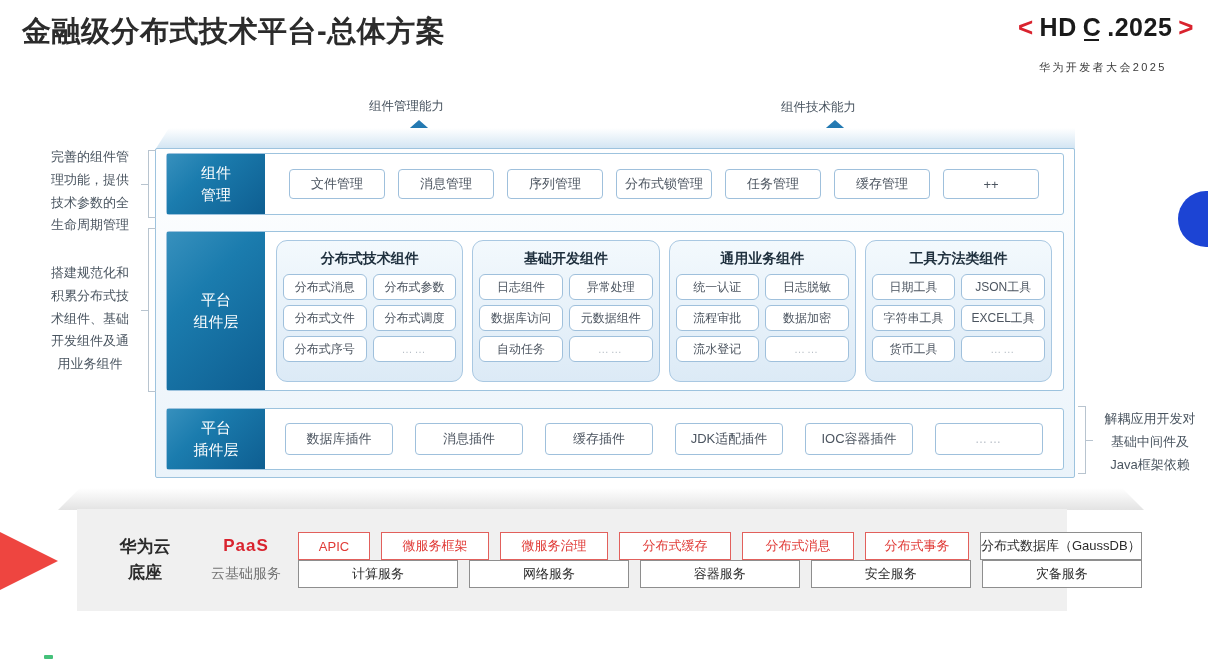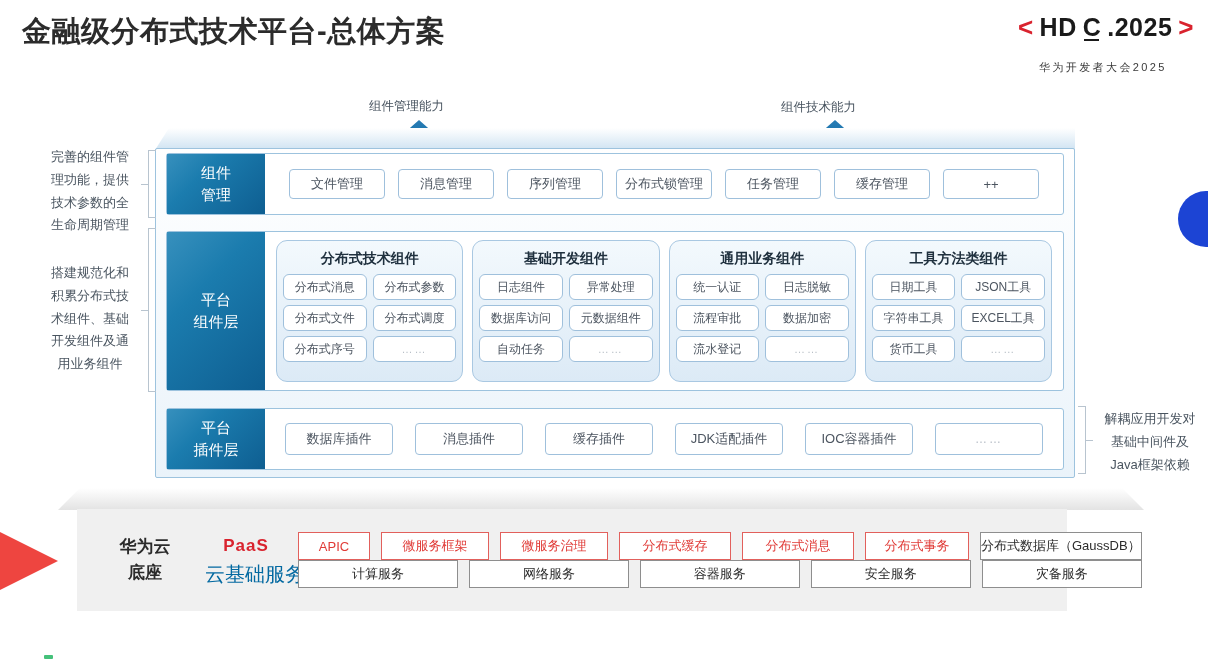"云基础服务" .row-label.cloud { color: #0369a1 -> #737373; font-size: 20px -> 14px }
